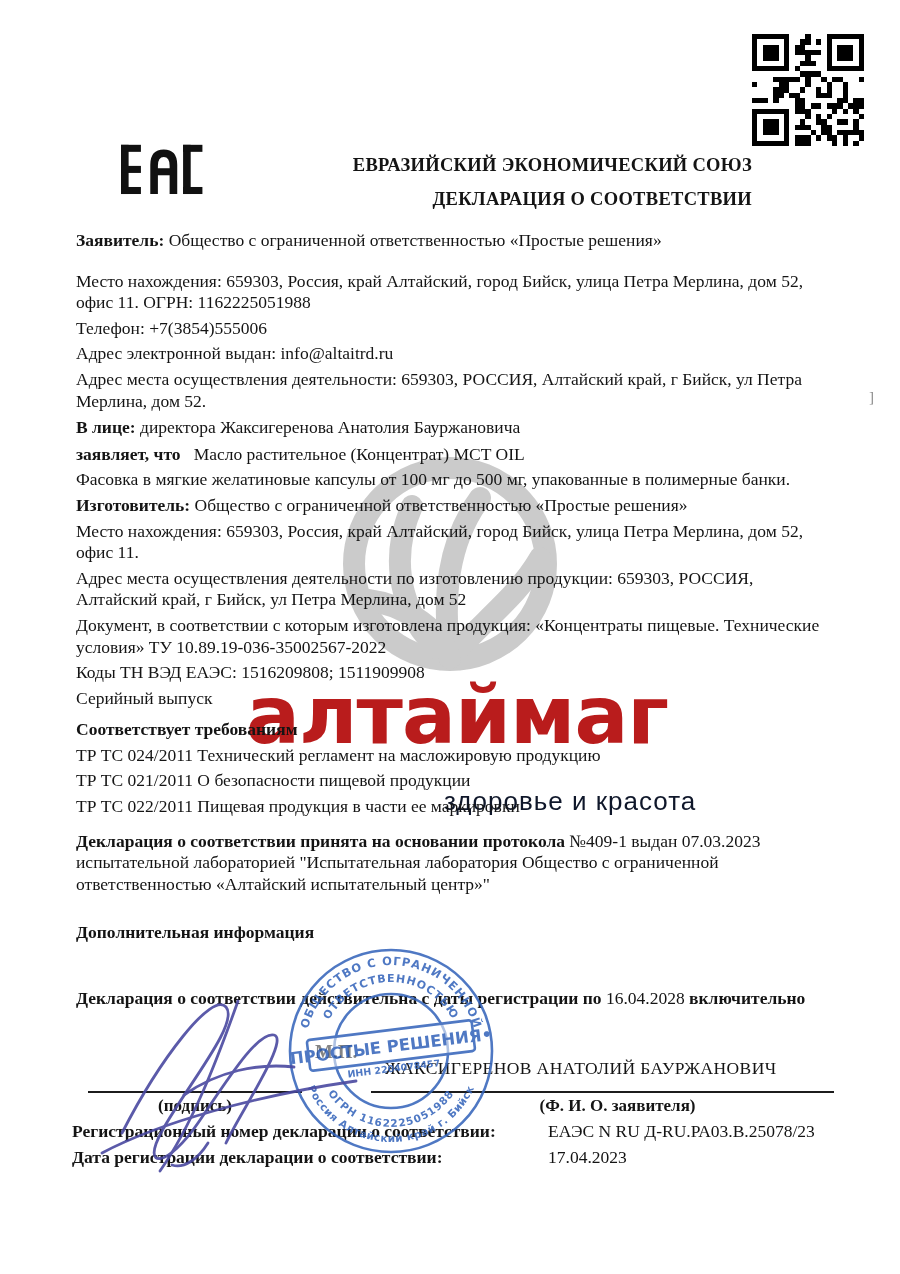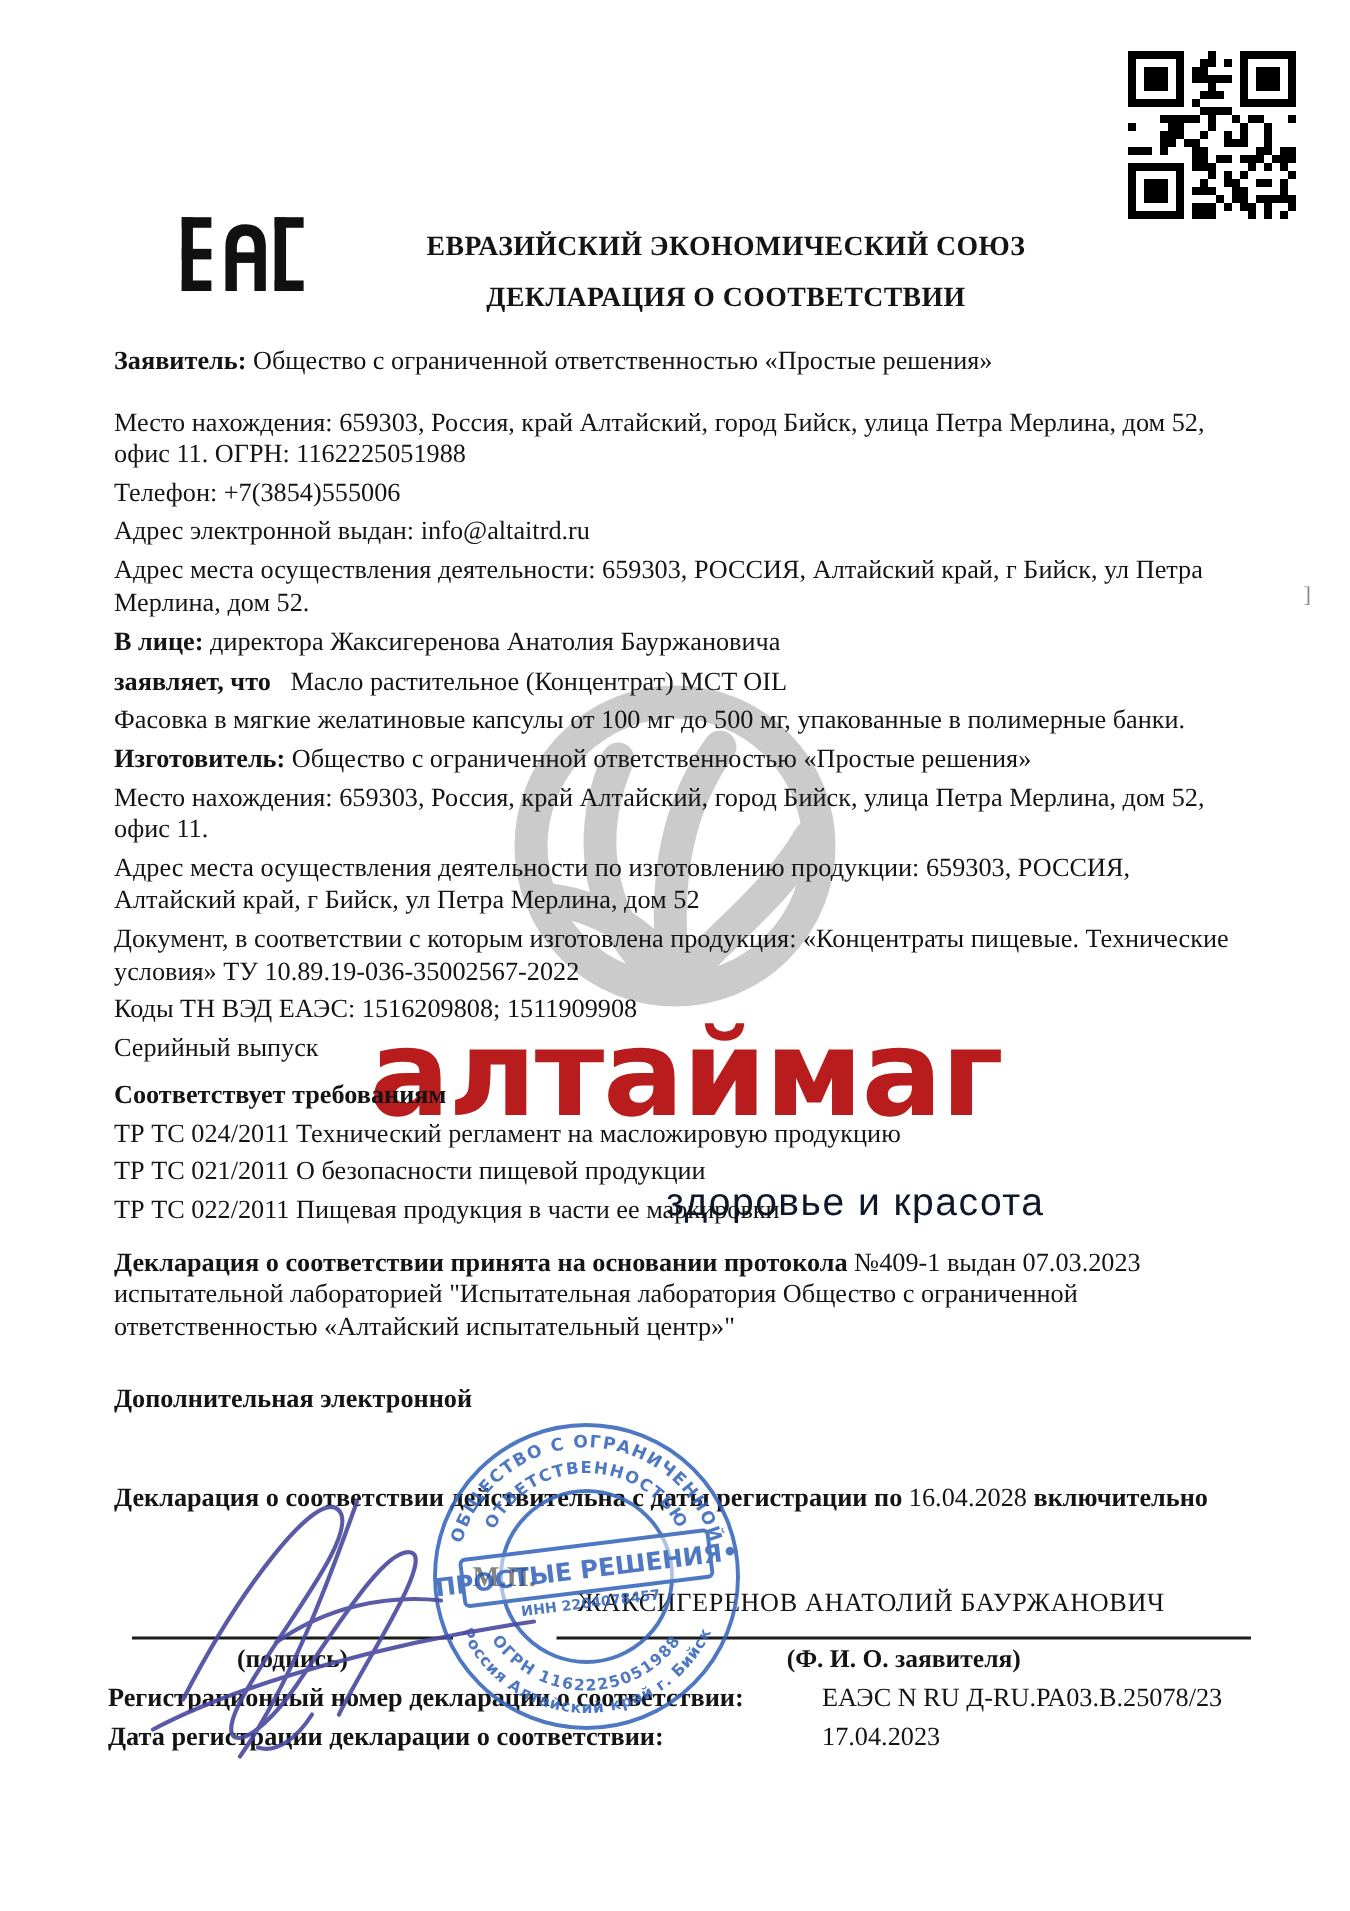"ЕВРАЗИЙСКИЙ ЭКОНОМИЧЕСКИЙ СОЮЗ" .titles { left: 204px -> 192px; text-align: center -> right }
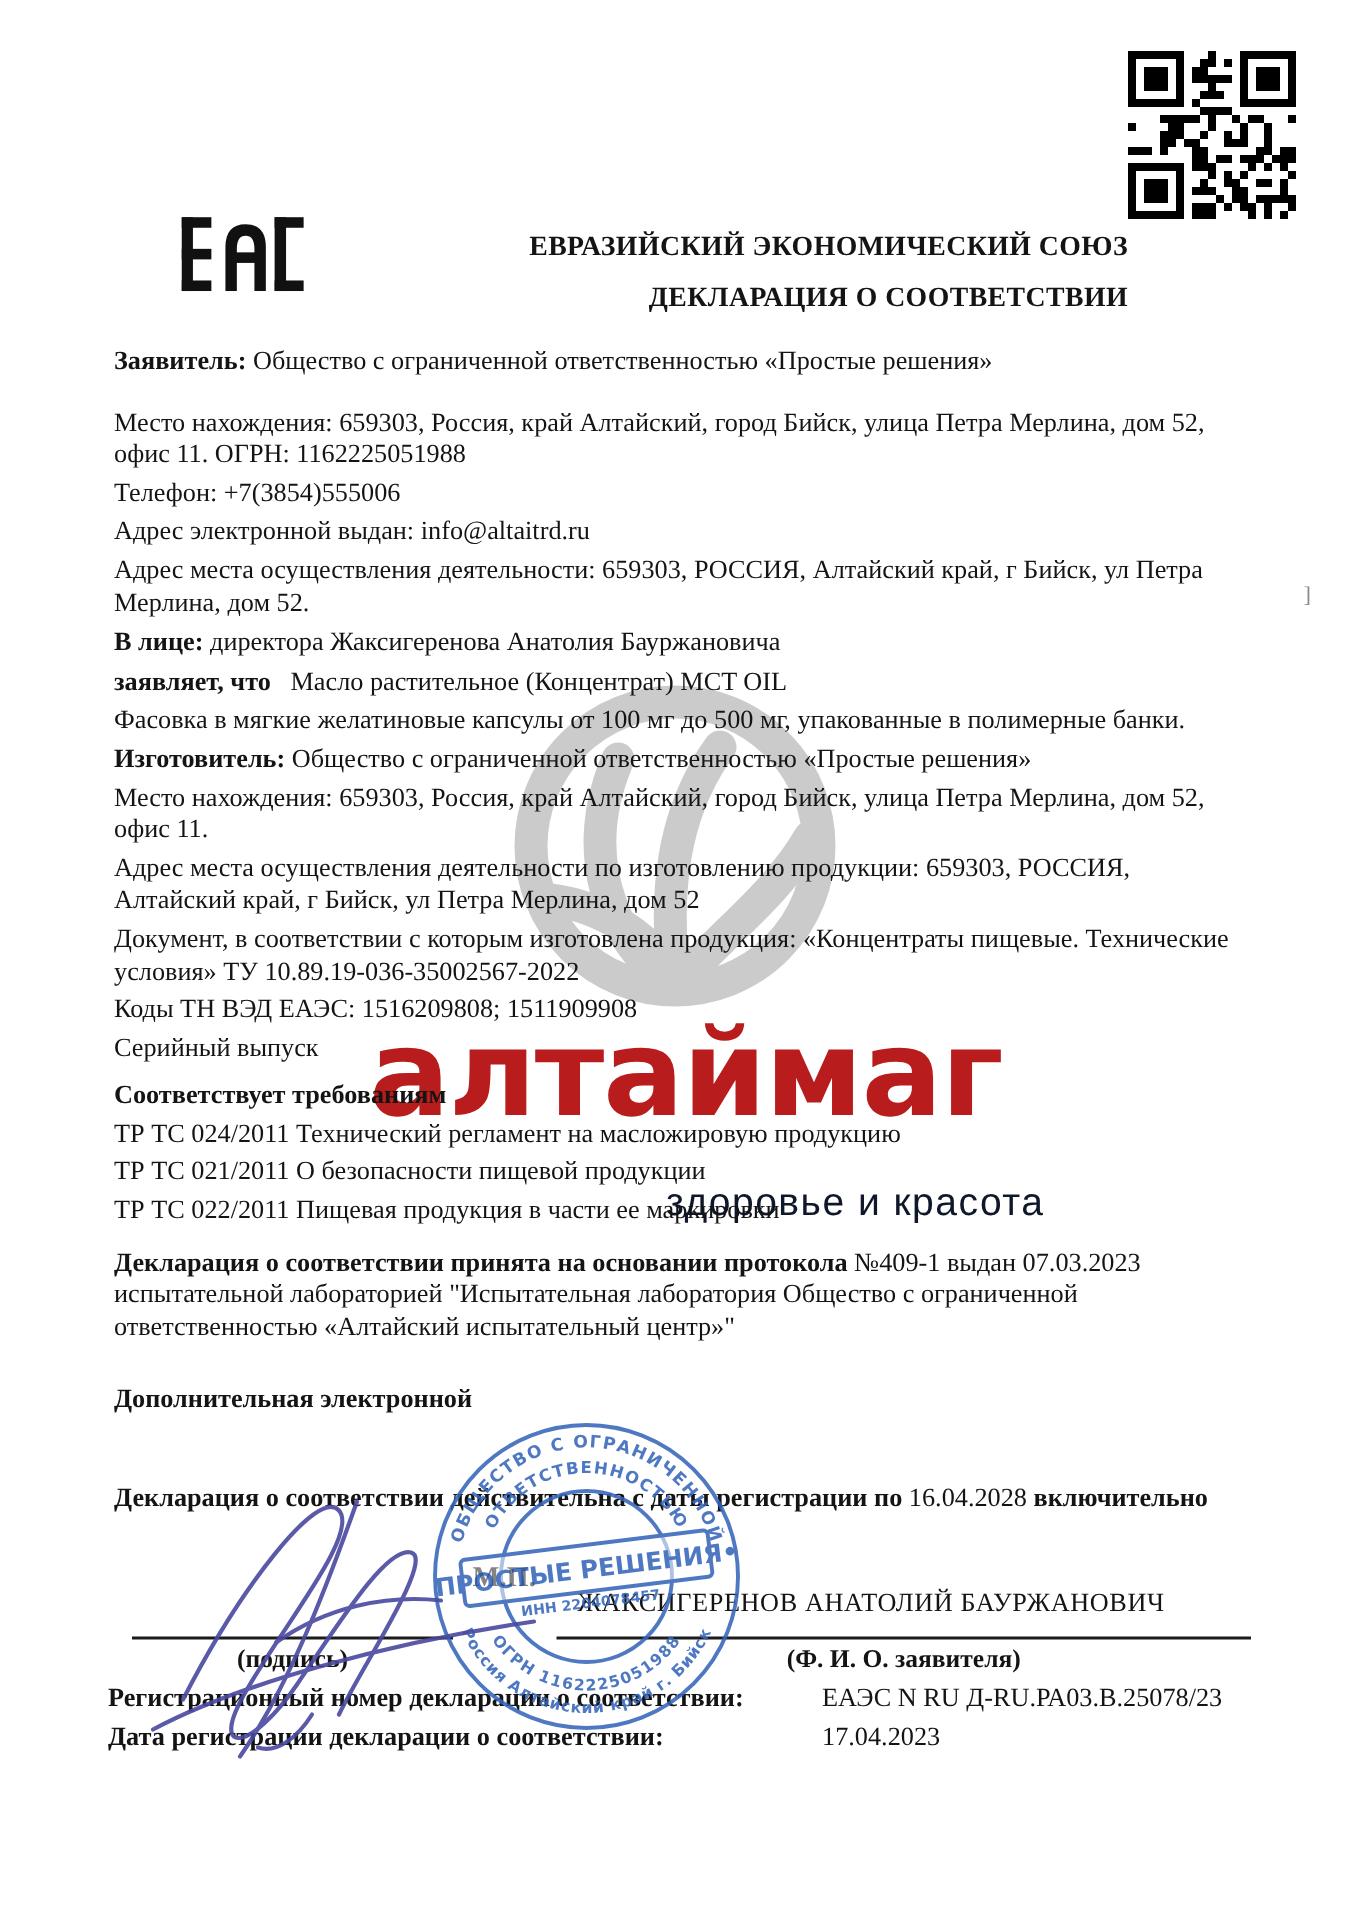"Дополнительная электронной" p.b { text: электронной -> информация }
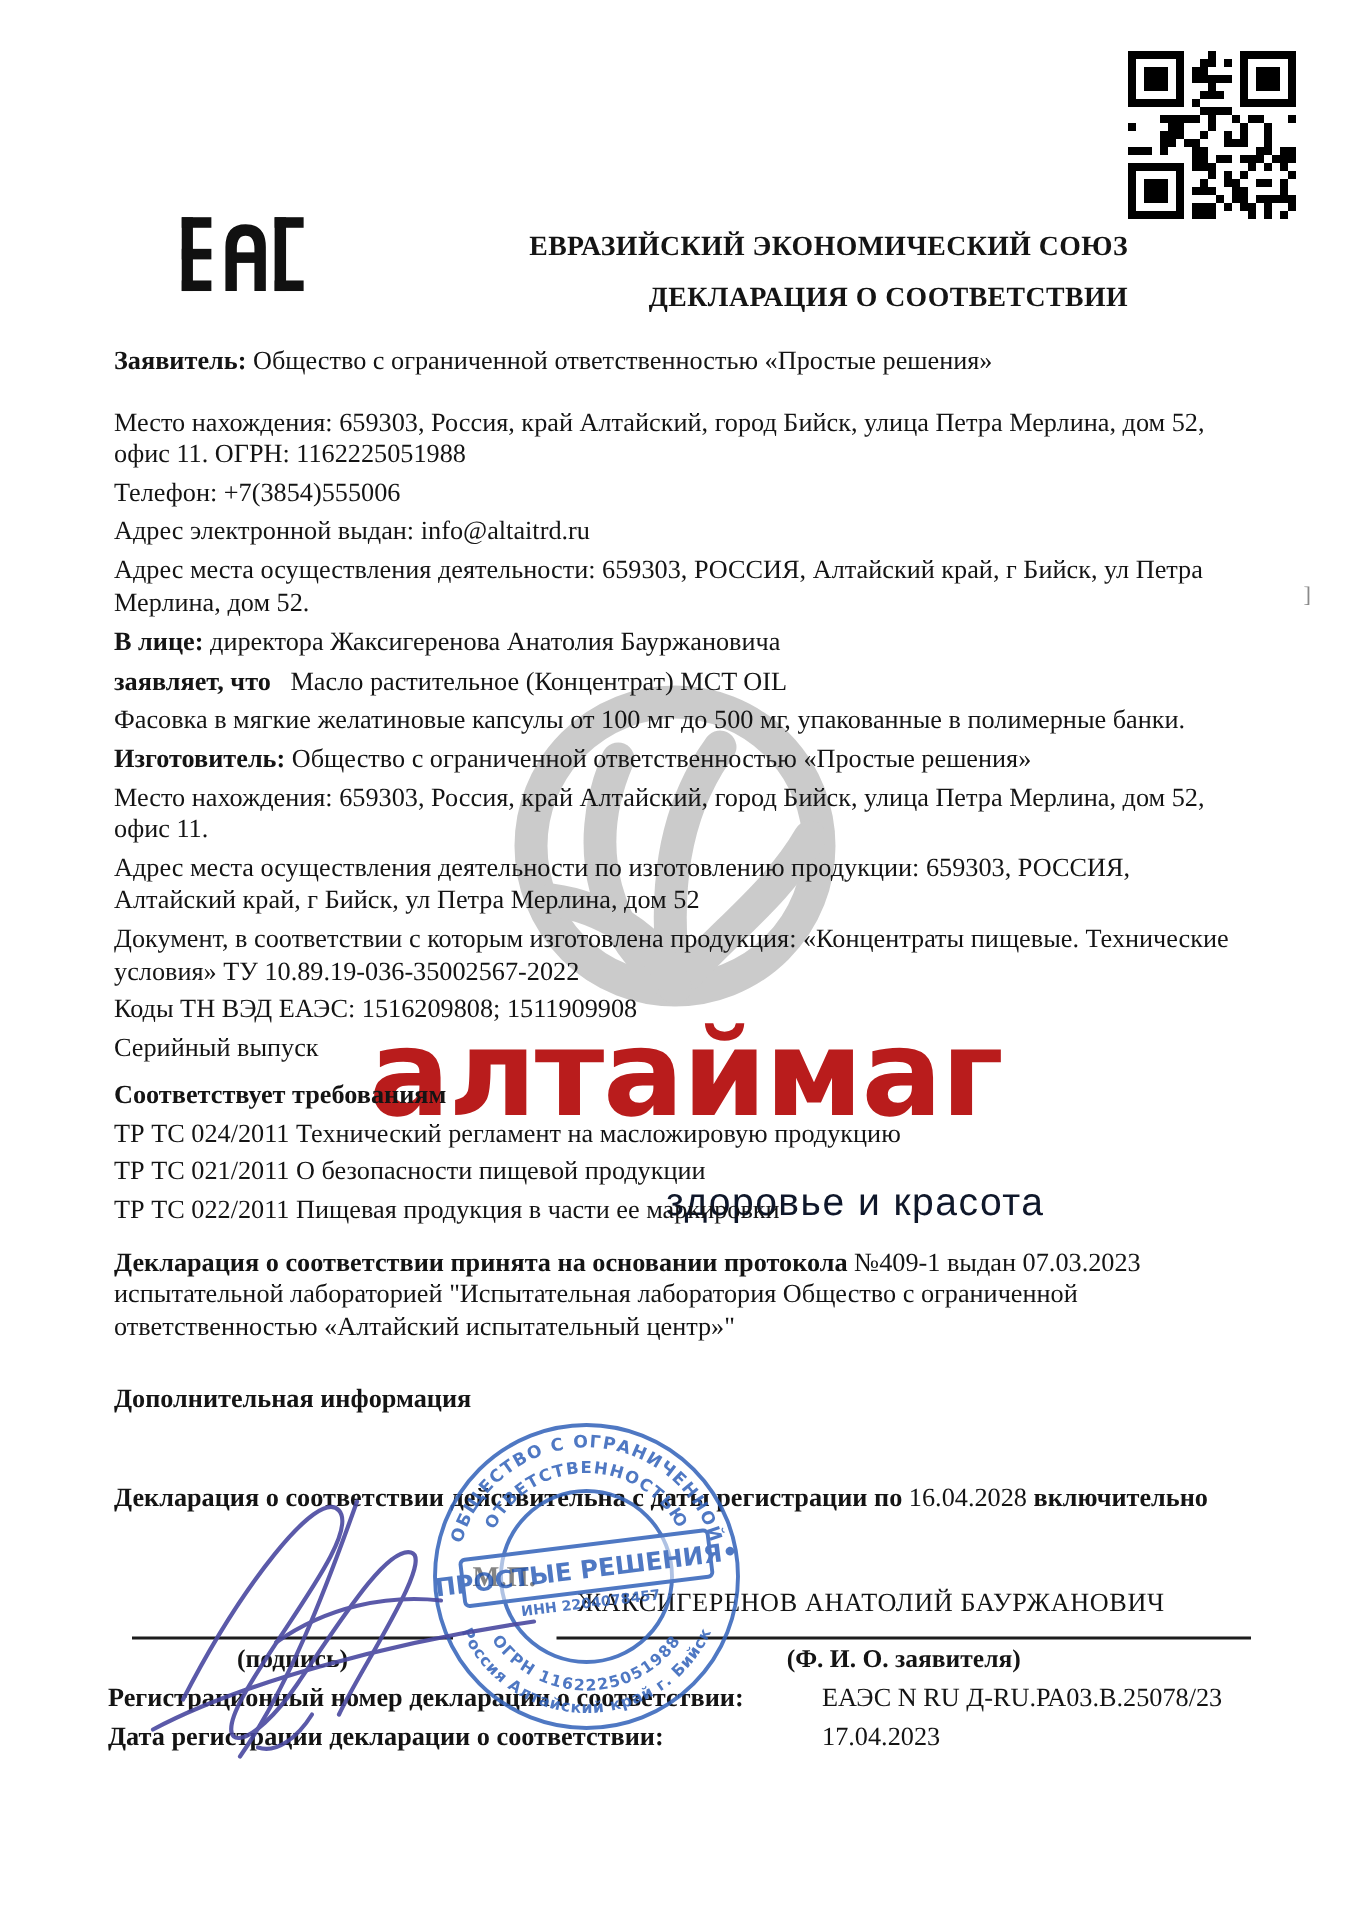"(Ф. И. О. заявителя)" .cap-name { left: 371px -> 386px }
